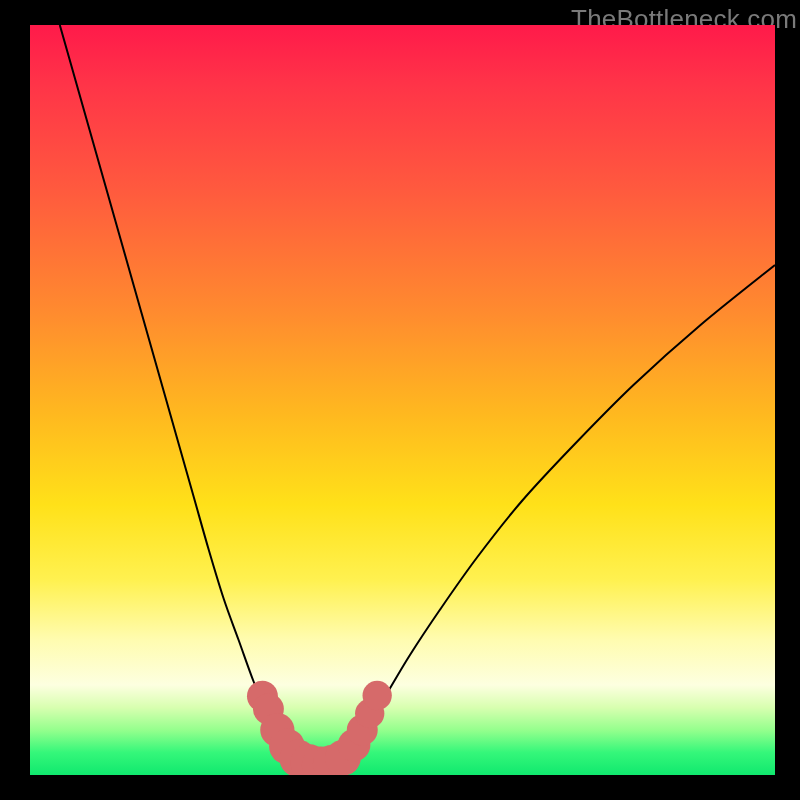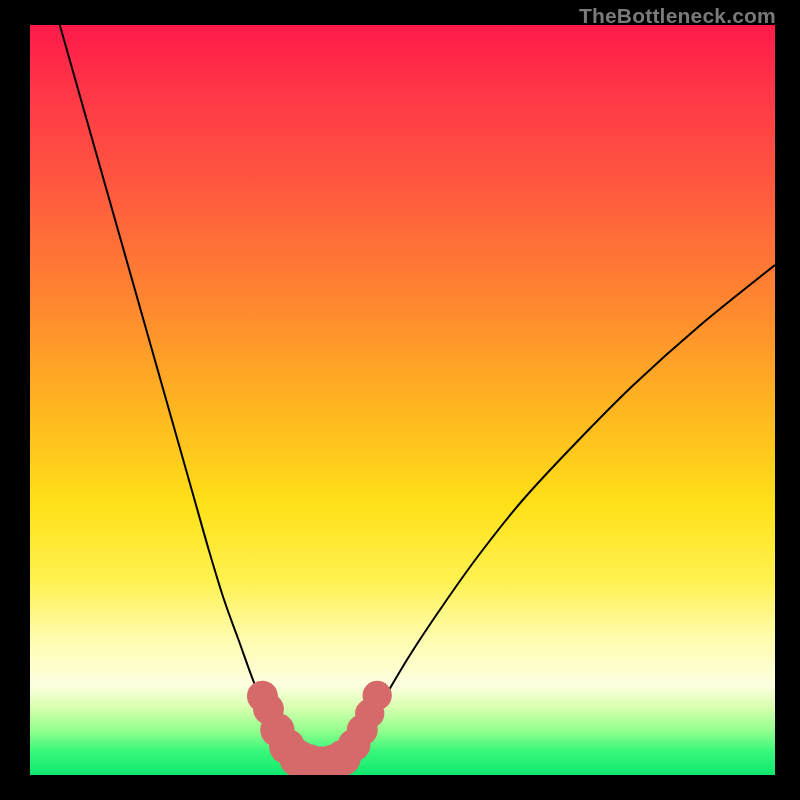"TheBottleneck.com" .watermark { font-size: 21px -> 26px; font-weight: 700 -> 400; right: 24px -> 3px }
